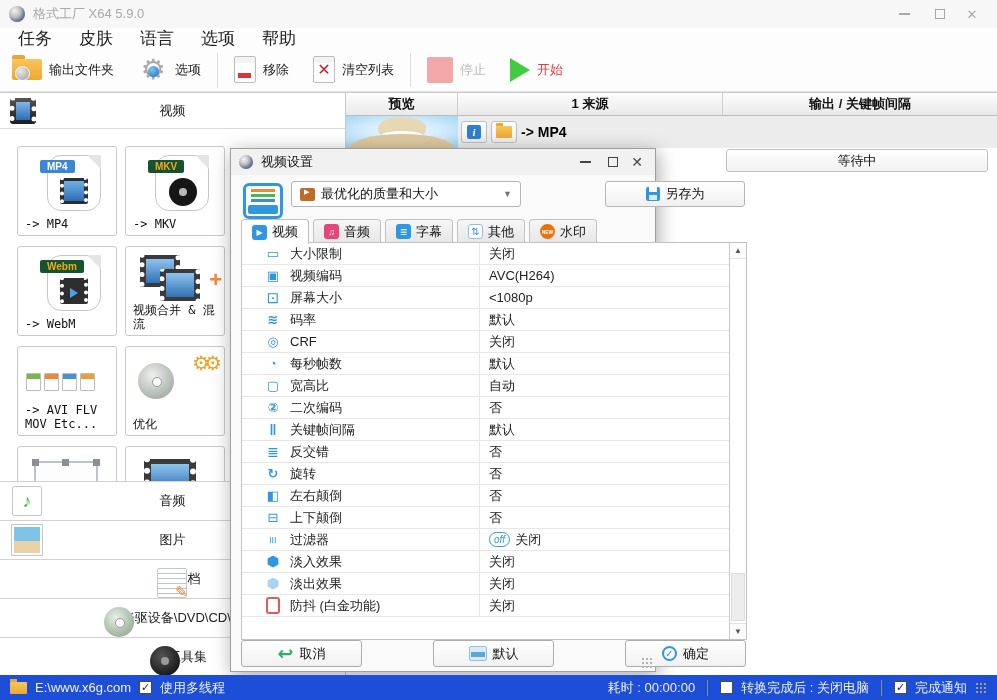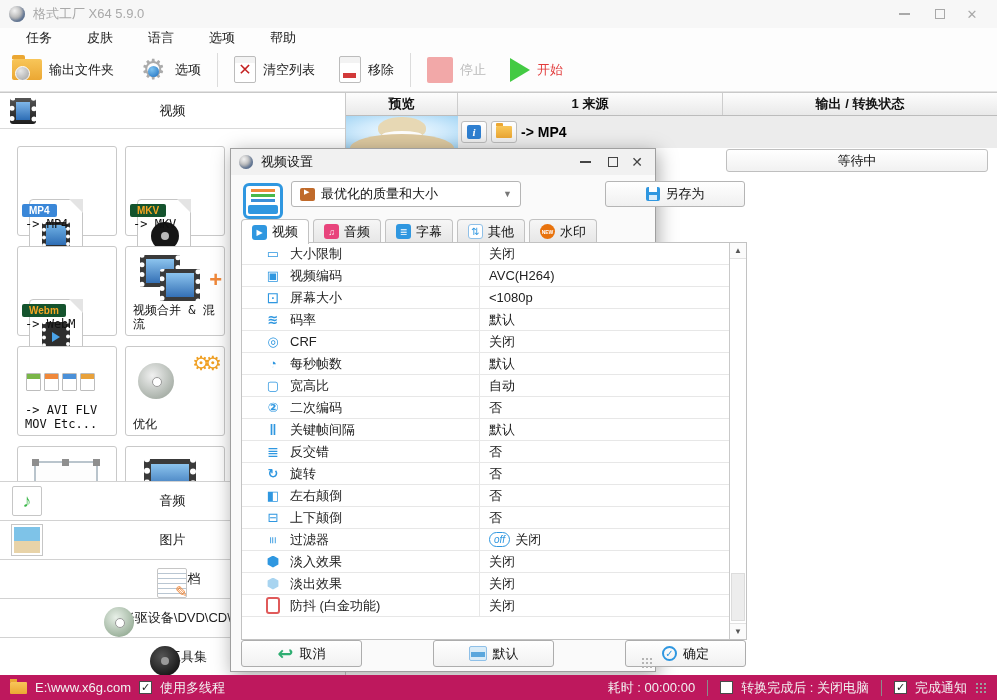"任务" .menuitem { font-size: 13px -> 17px; margin-left: 8px -> none }
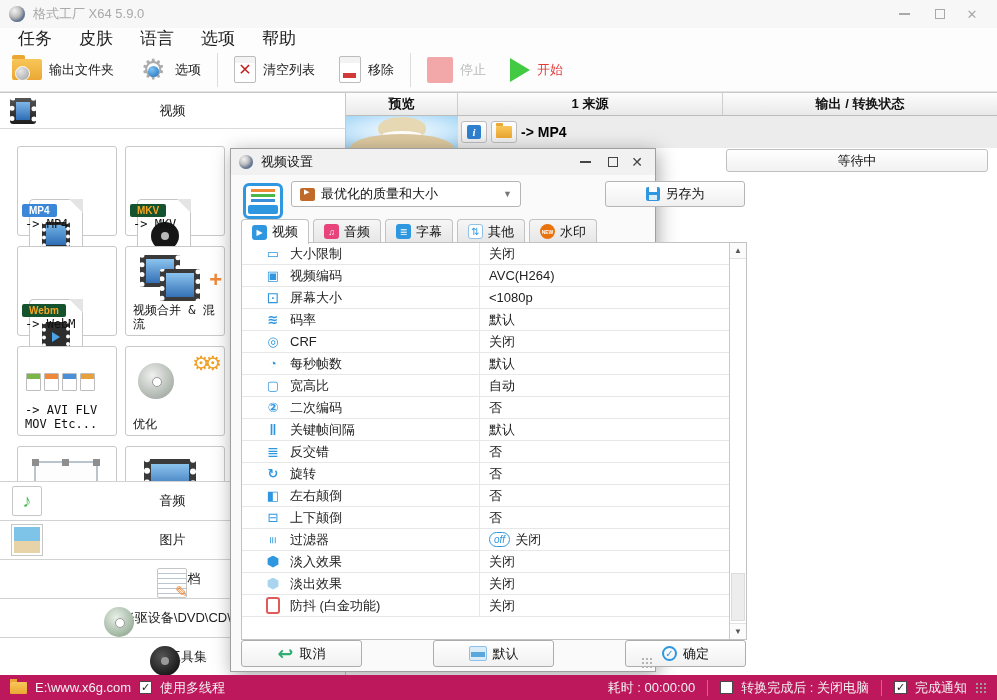"清空列表" div.tbtn { order: before "移除" -> after "移除" }
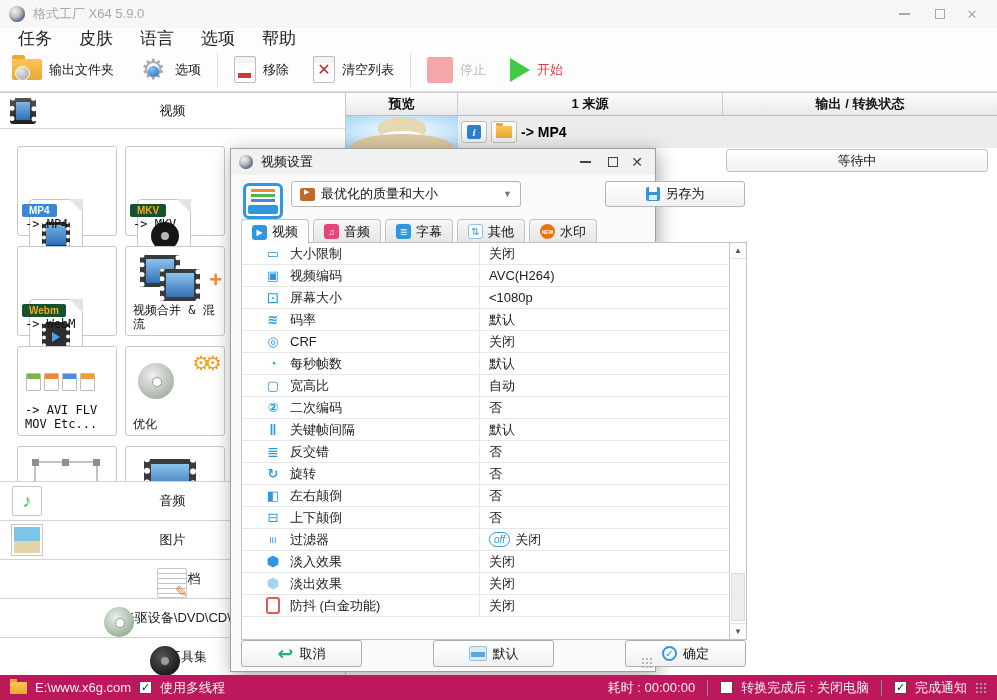"输出 / 转换状态" span.hcell { text: 转换状态 -> 关键帧间隔 }
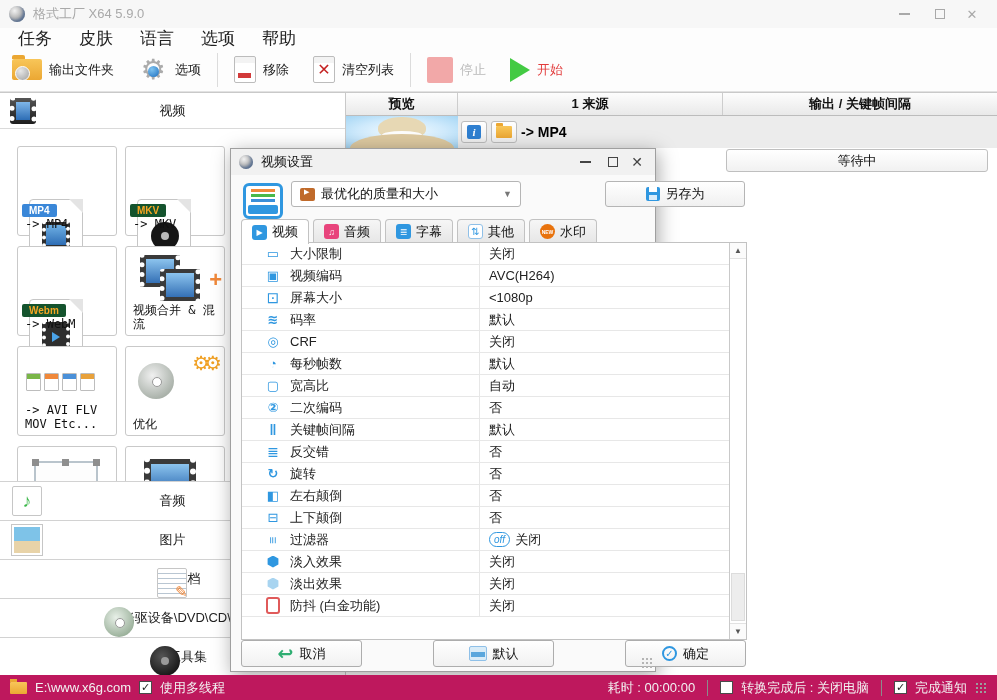"MP4" .fpage { border-radius: 4px -> 14px; left: 11px -> 29px; margin-top: 44px -> none }
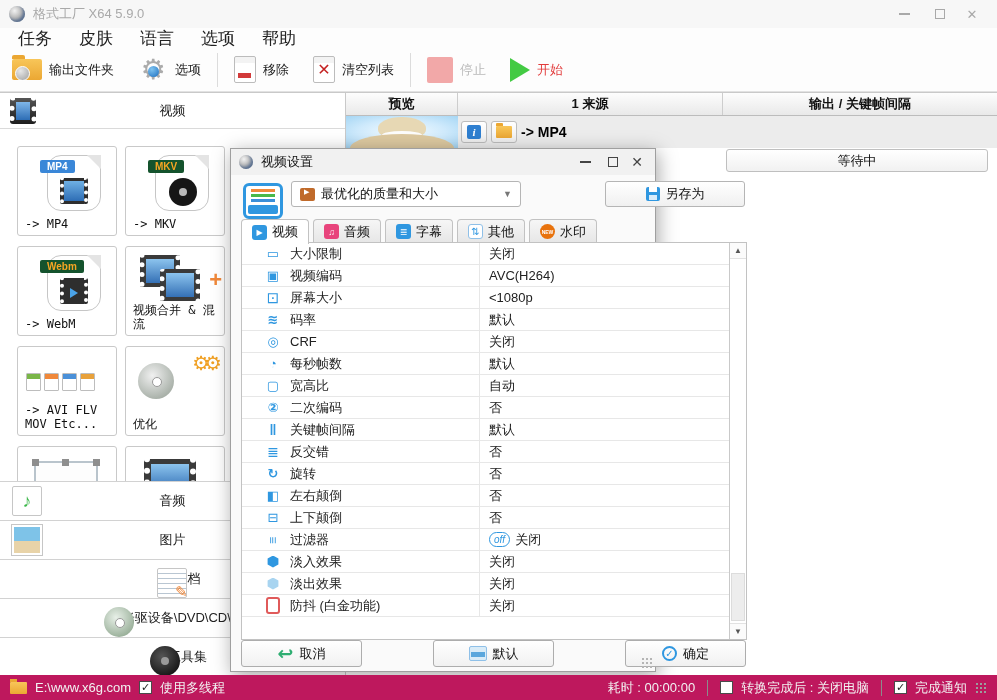"E:\www.x6g.com" .statusbar { background: #be185d -> #1d4ed8 }
